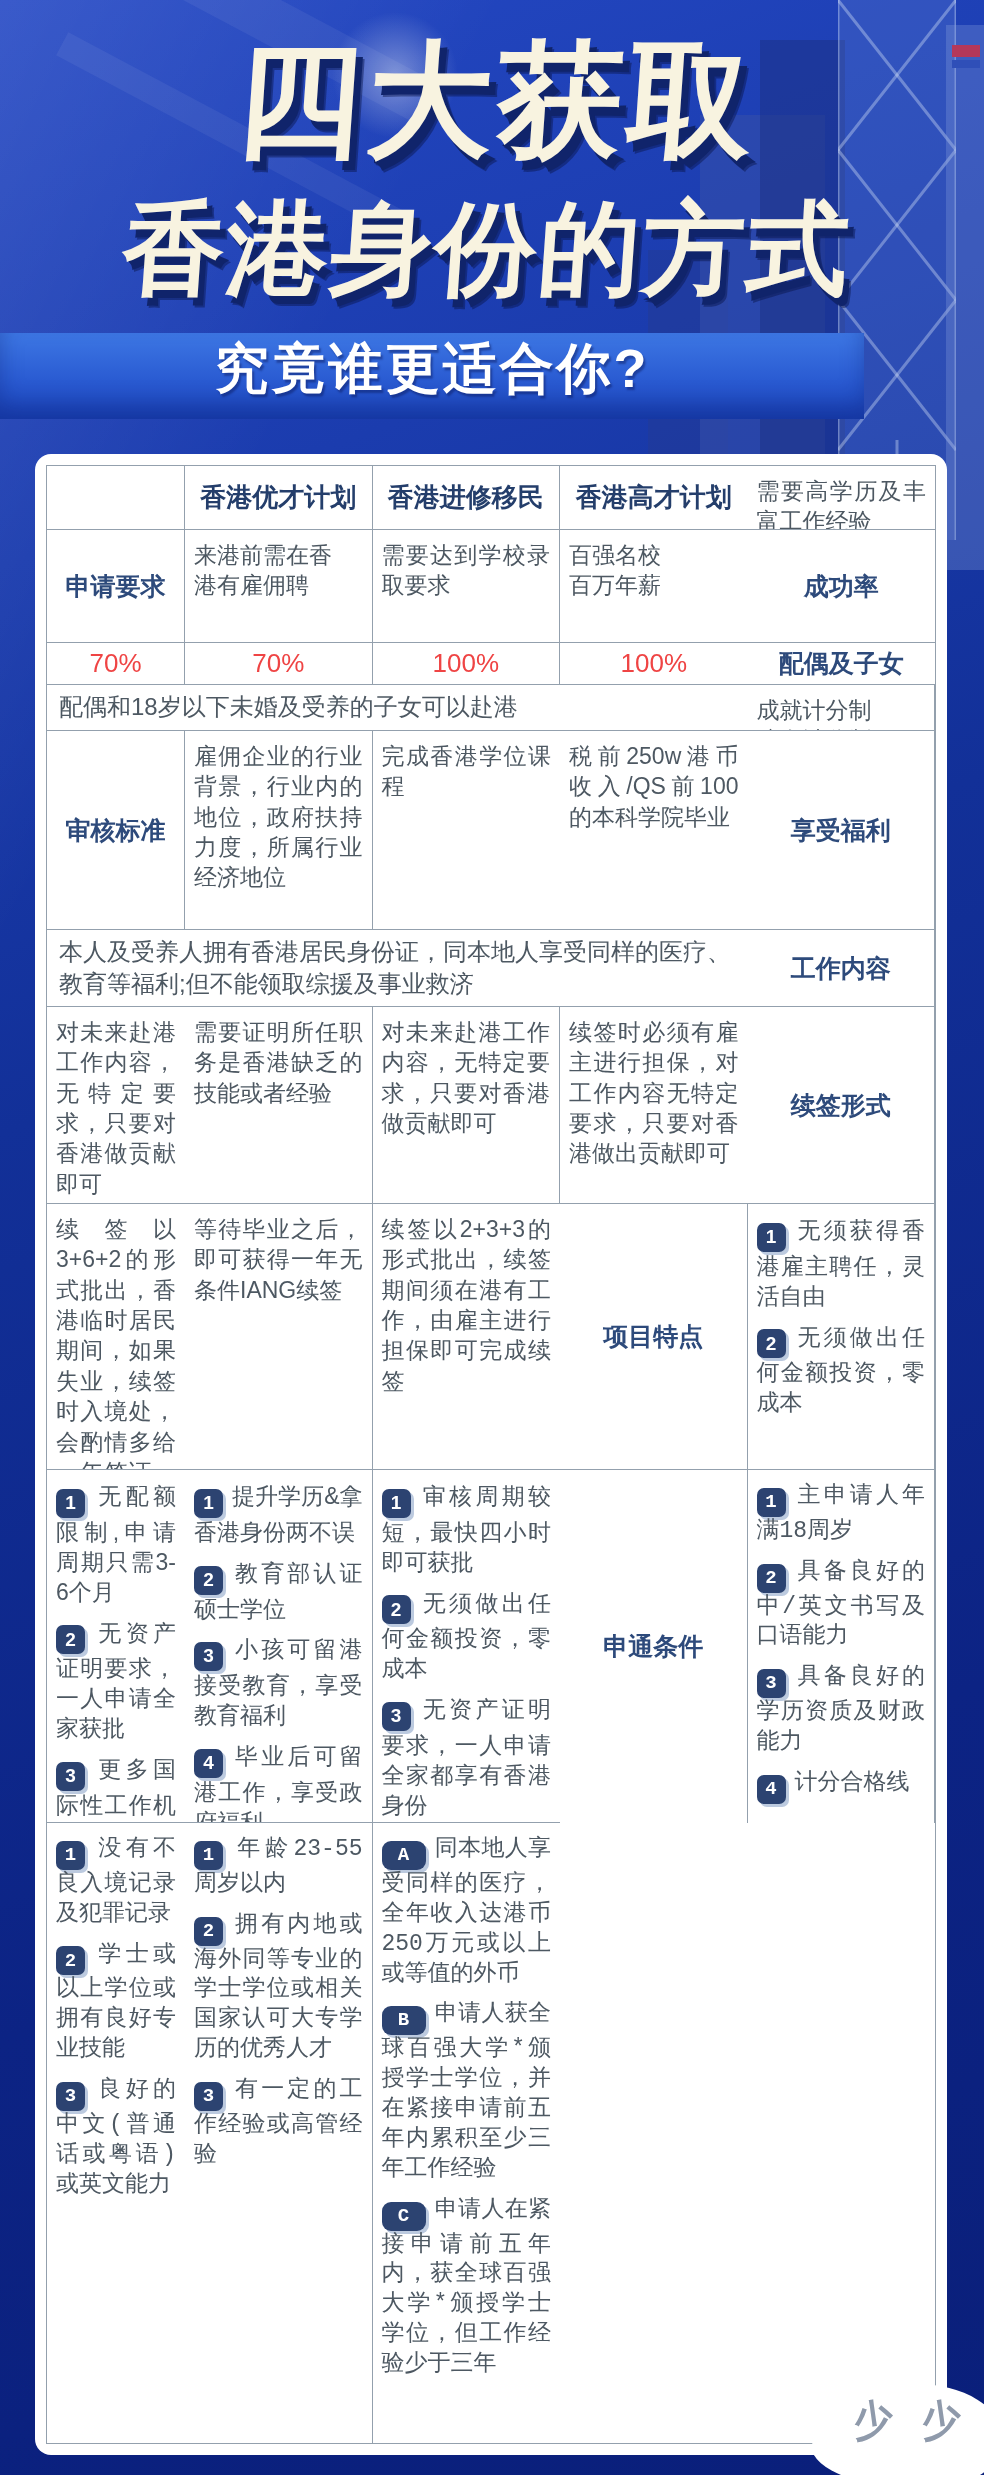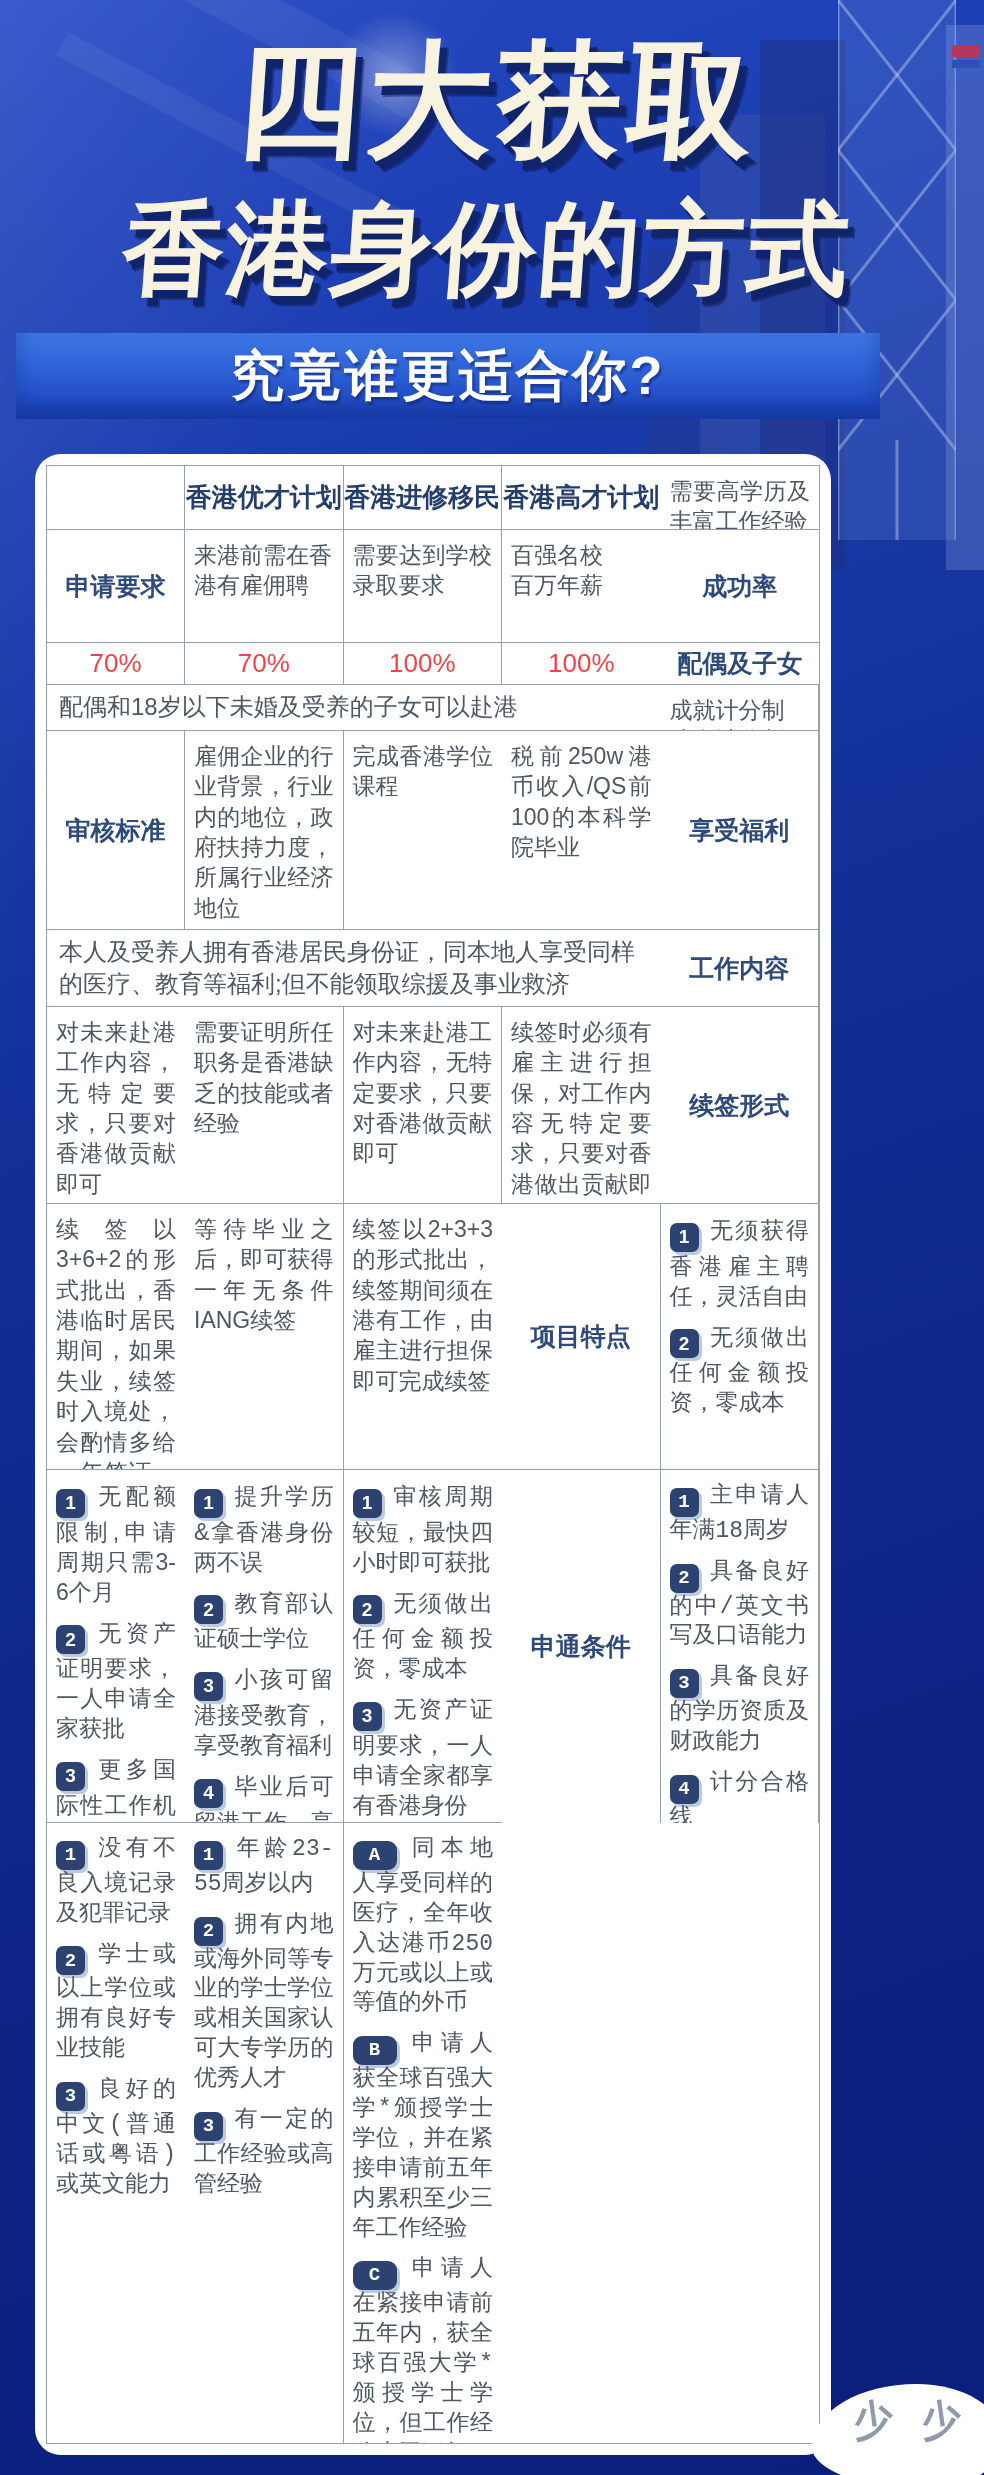"究竟谁更适合你?" .banner { align-items: center -> flex-start; left: 16px -> 0 }
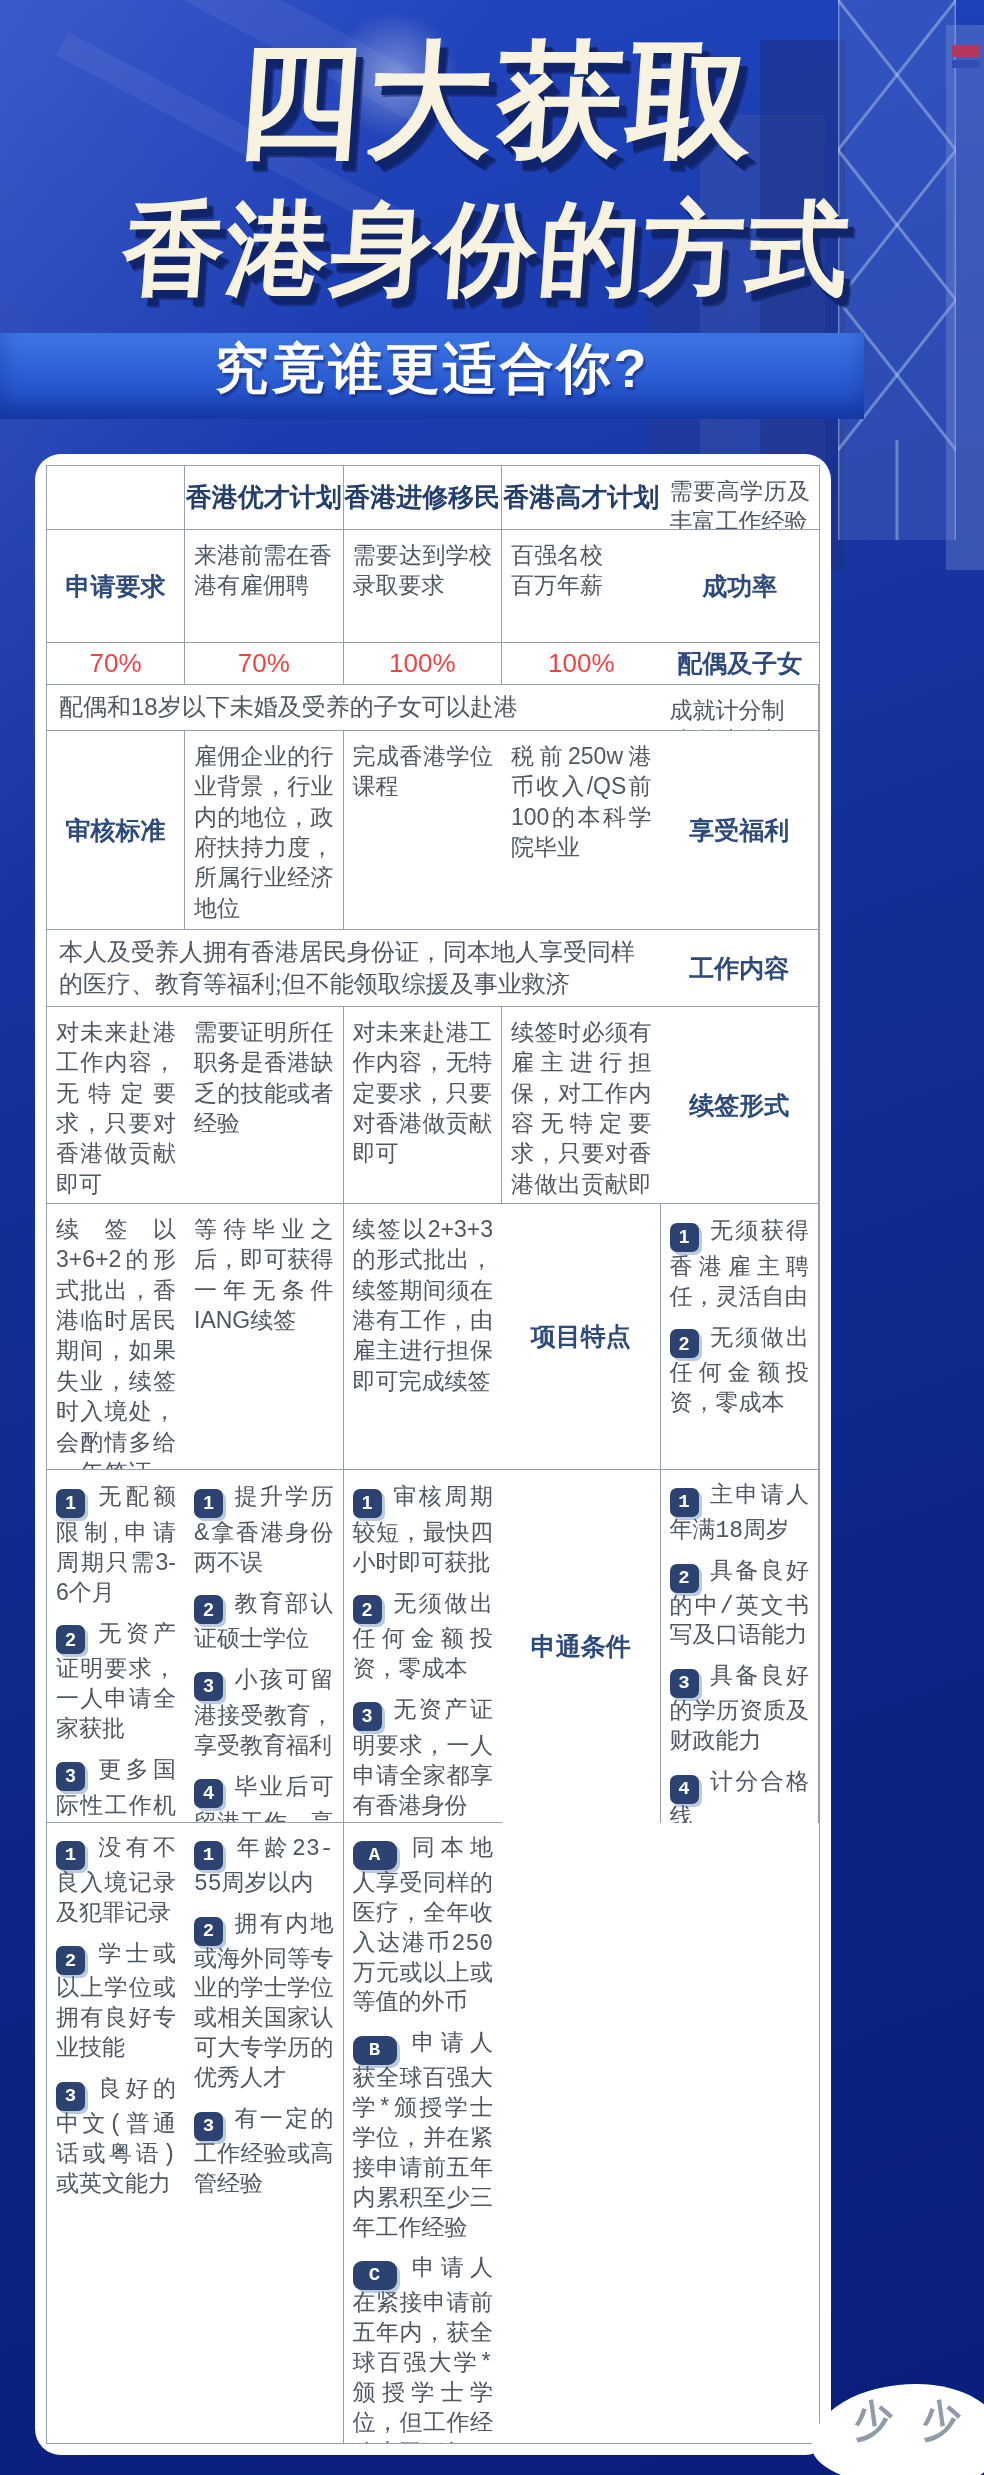"香港优才计划" .card { border-radius: 26px -> 16px; width: 796px -> 912px }
